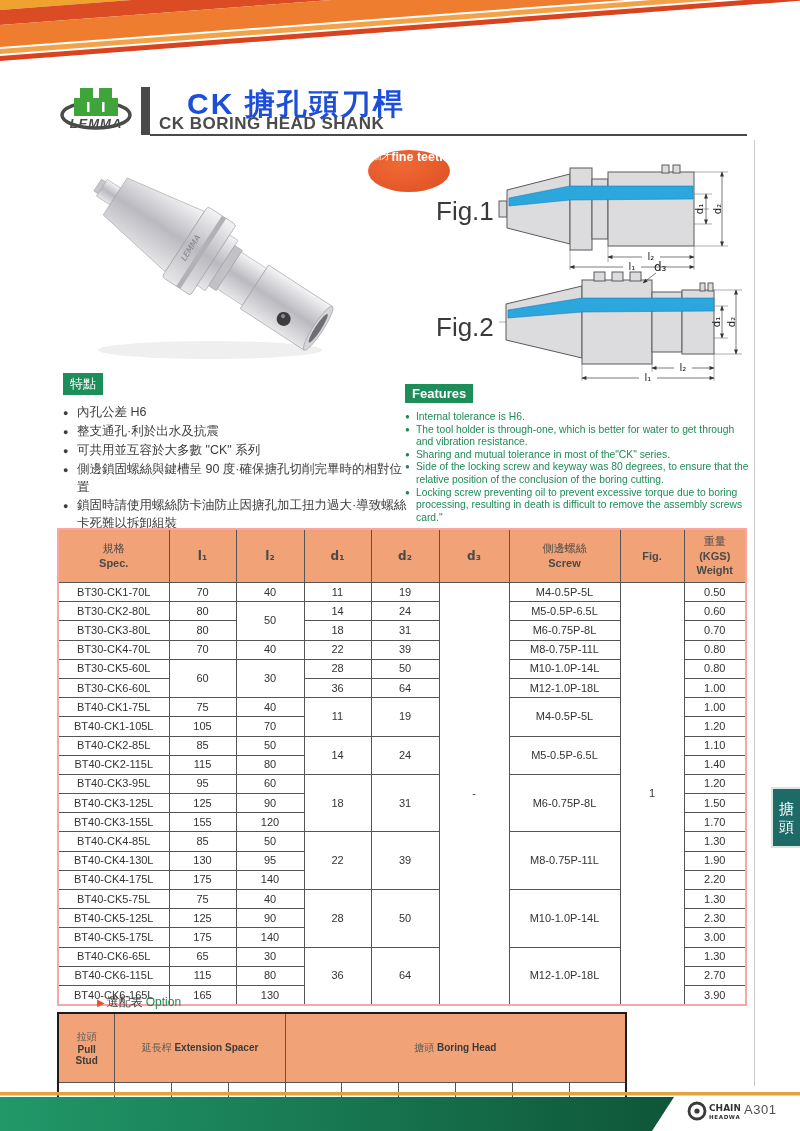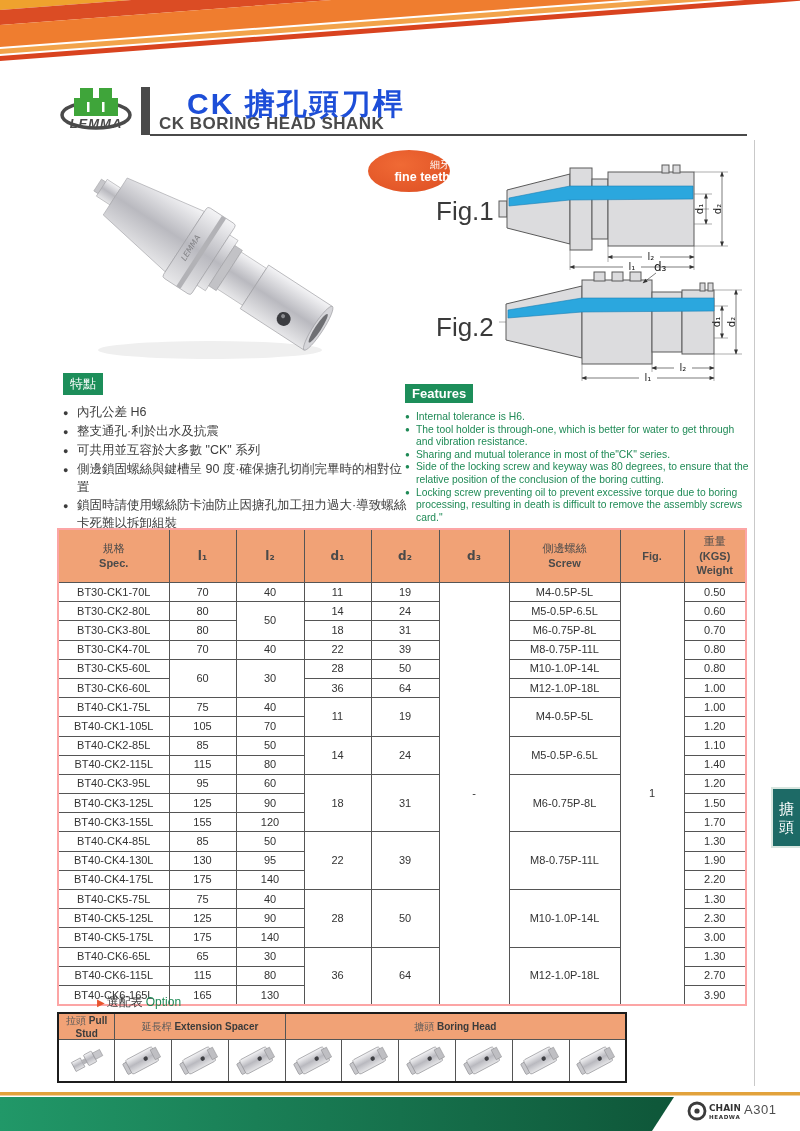"細牙" .badge { flex-direction: column -> row; text-align: right -> center }
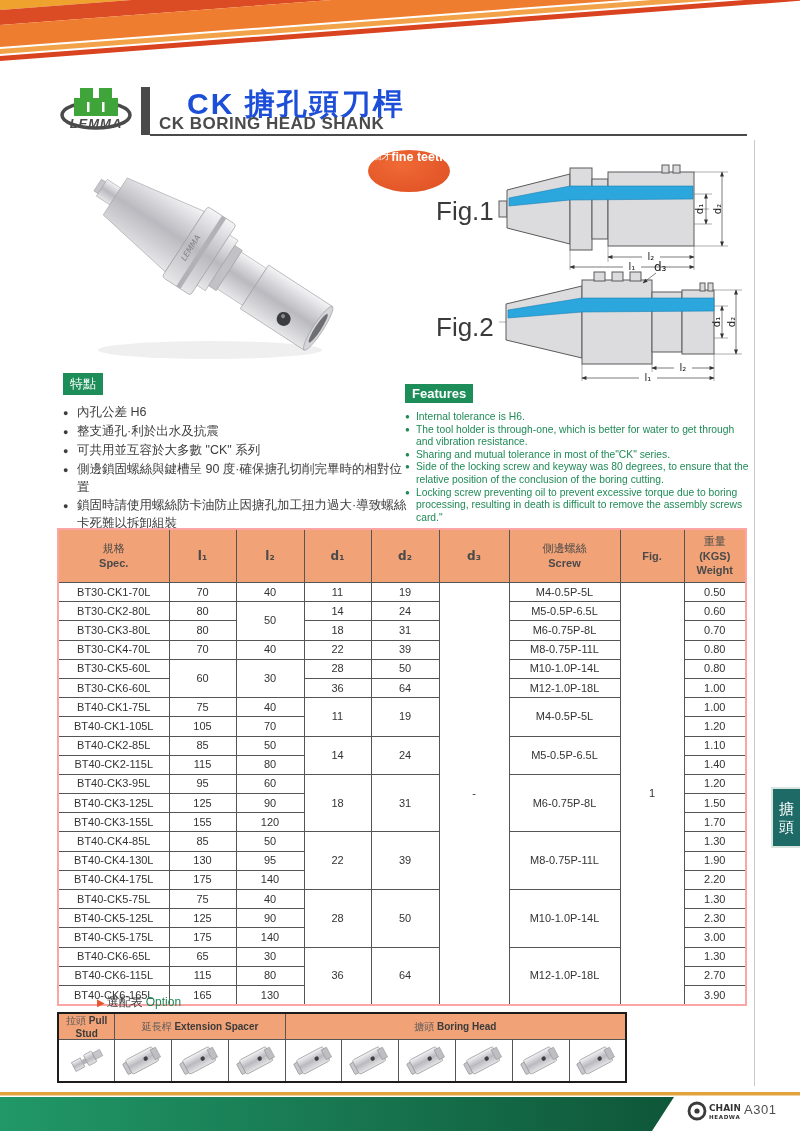"拉頭 Pull Stud" table.opt th,table.opt td { padding: 0 -> 16px }
